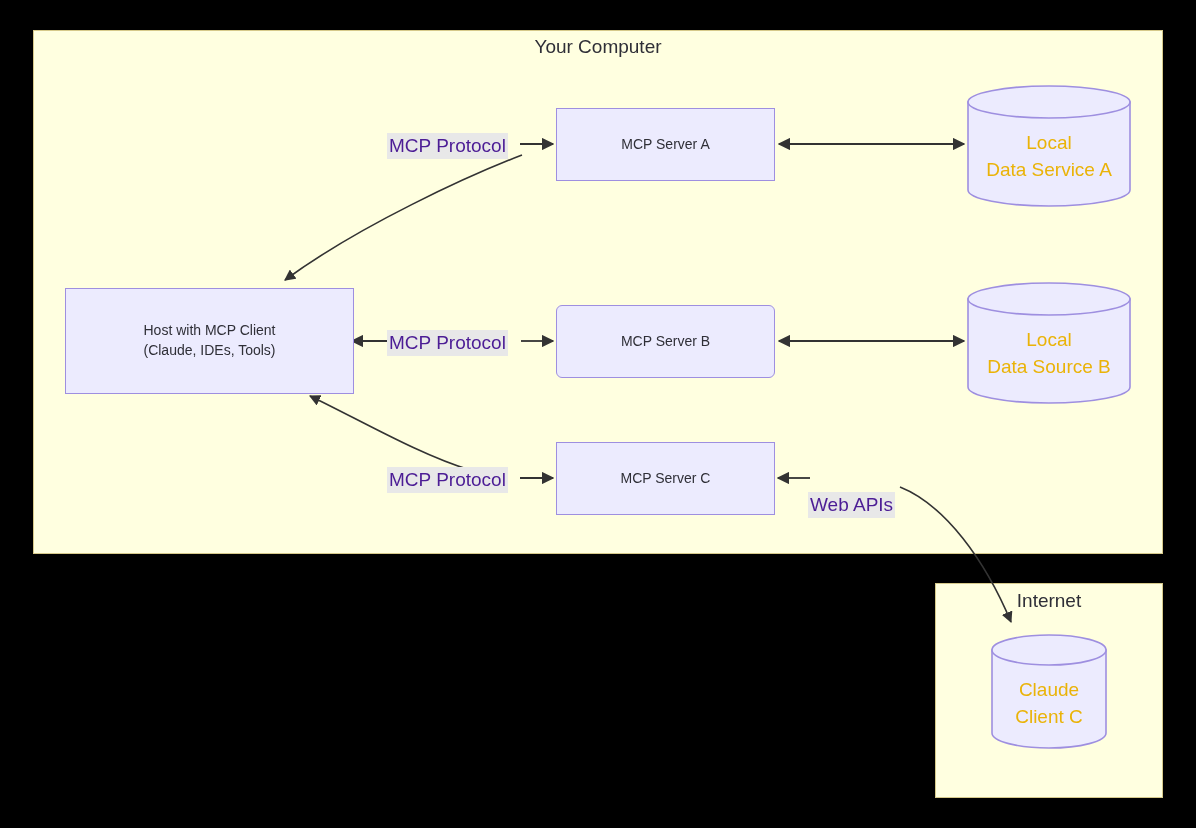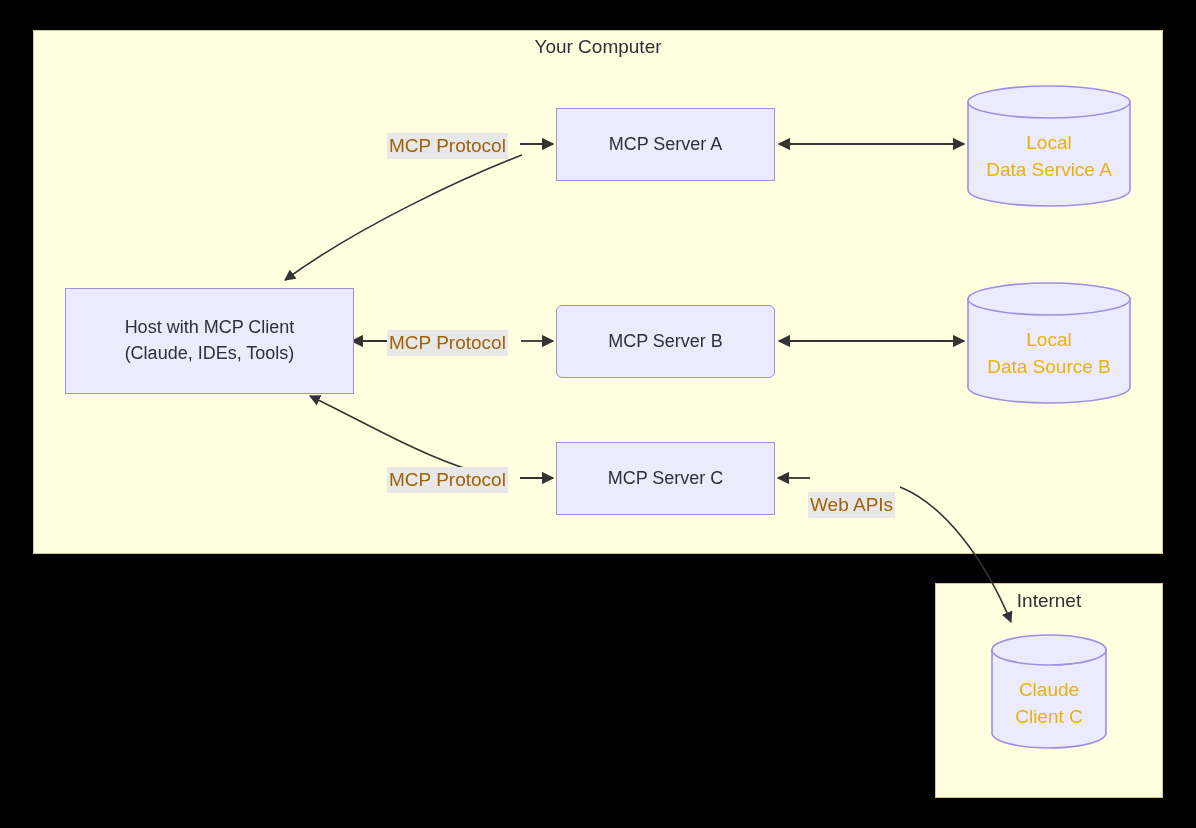"MCP Protocol" .edge-label { color: #a16207 -> #4c1d95 }
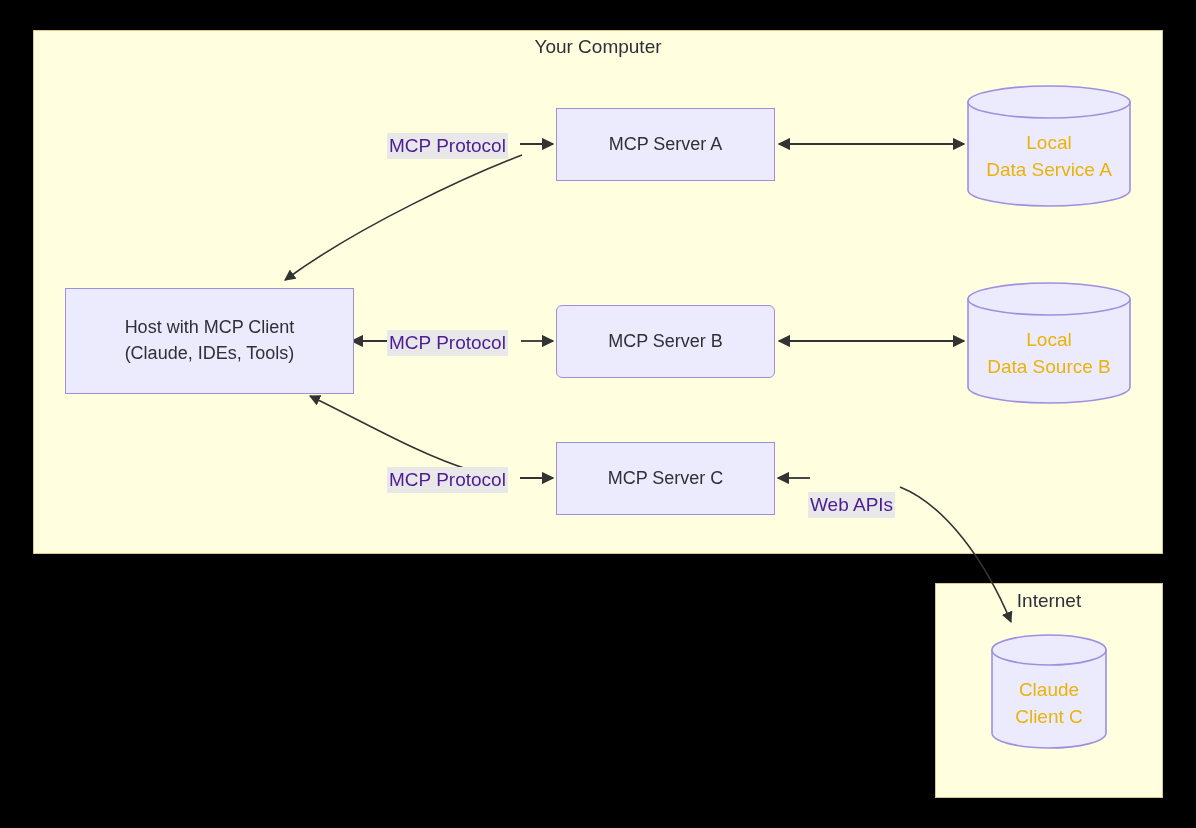"MCP Server A" .node-box { font-size: 18px -> 14px }
